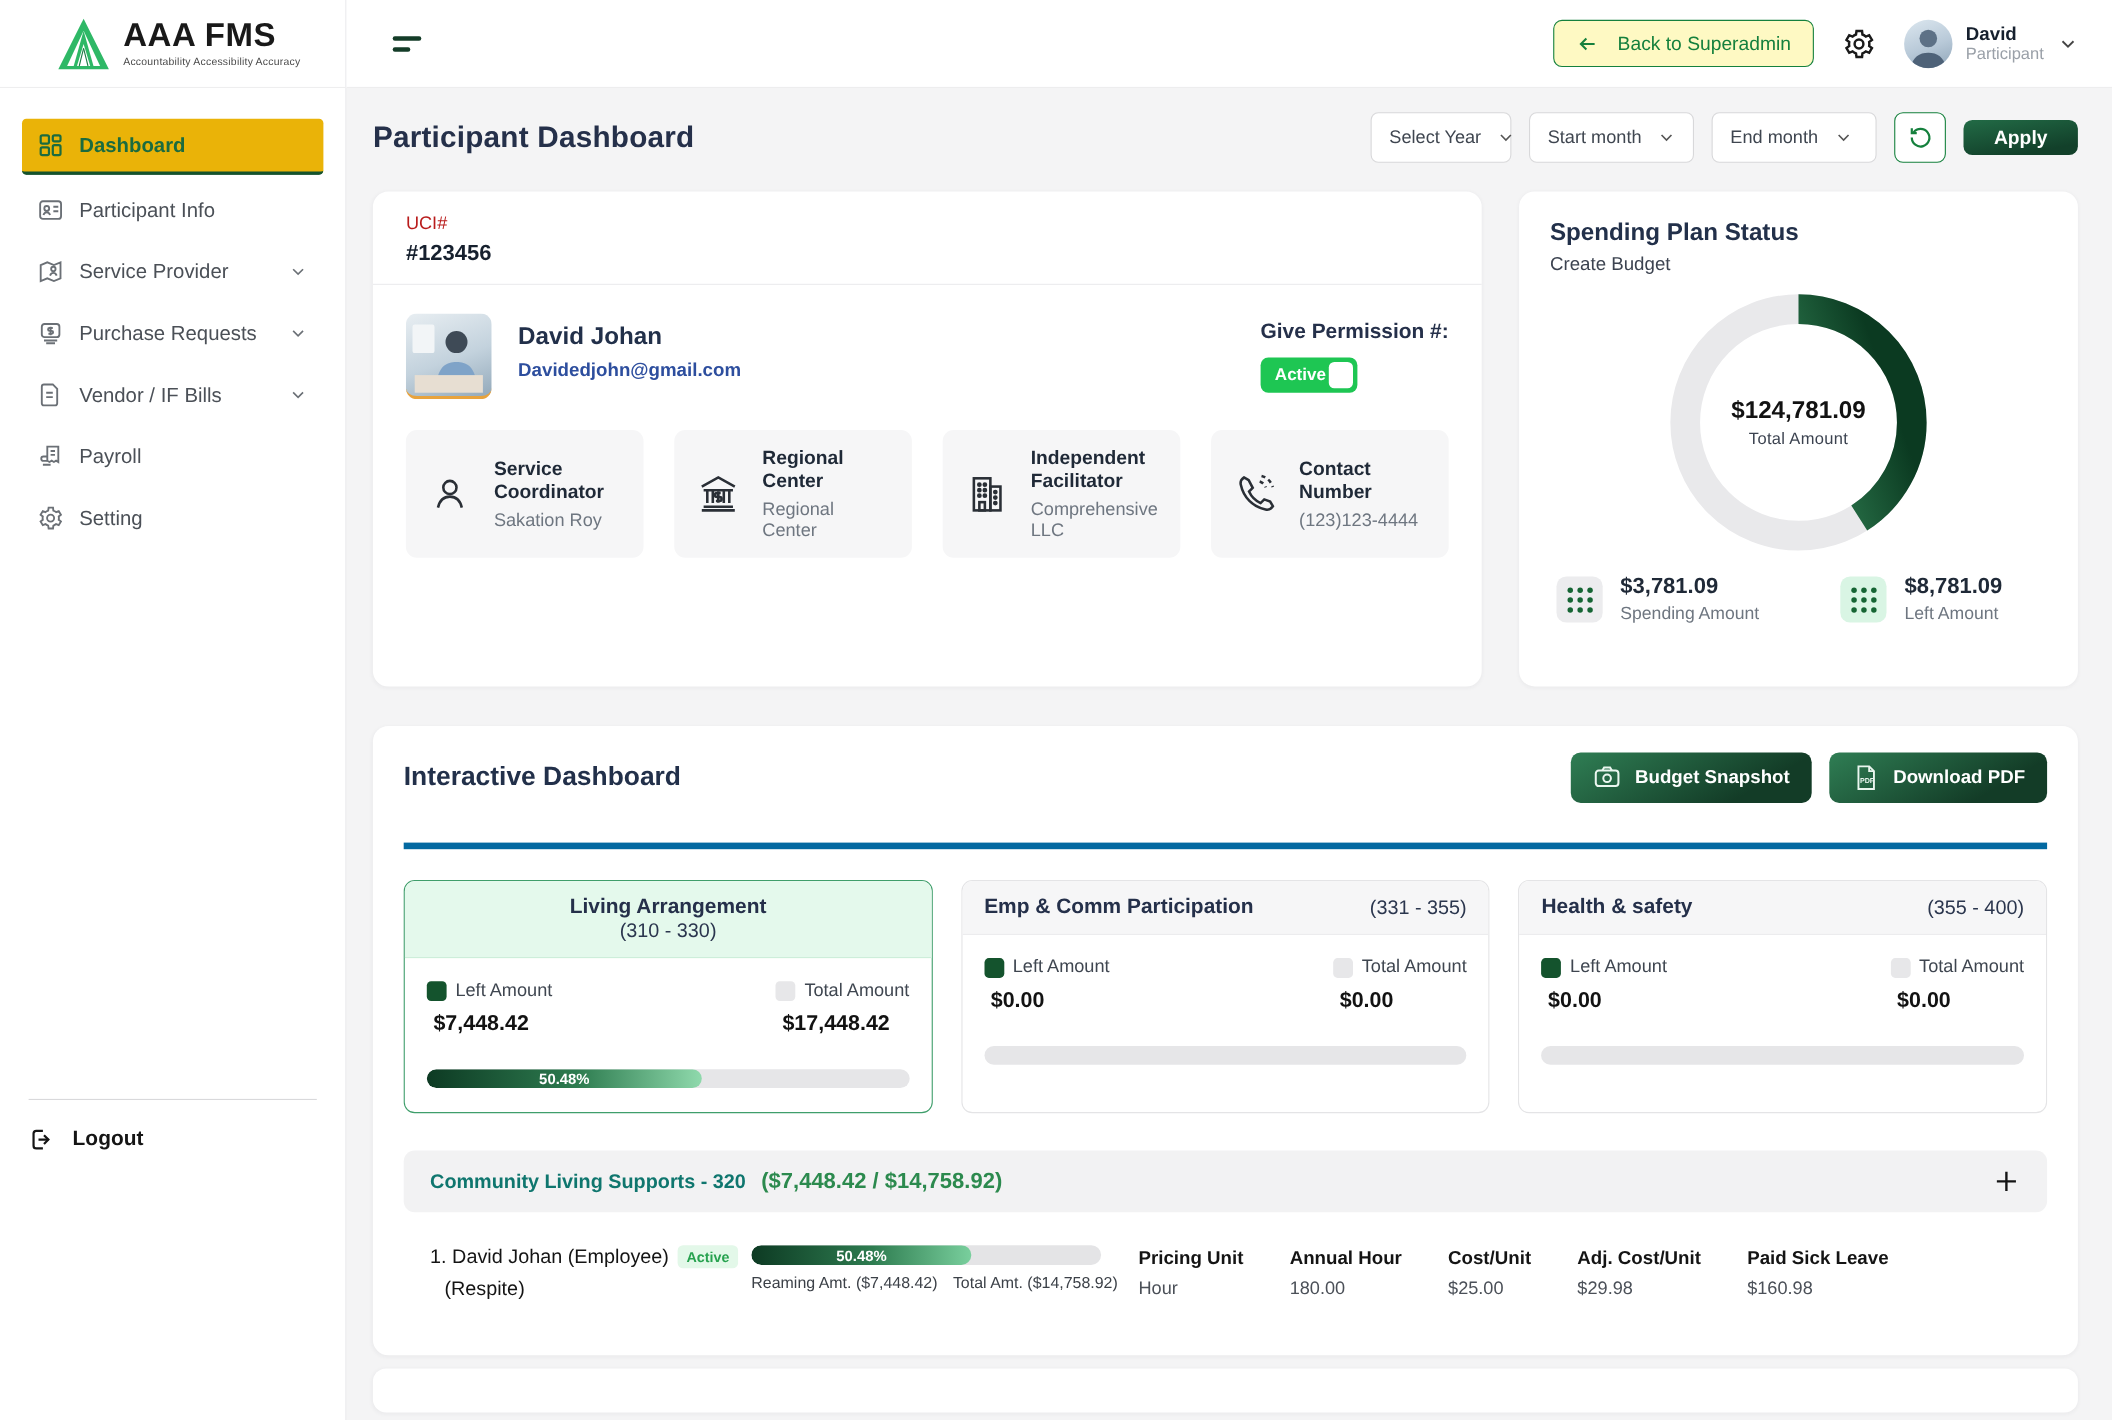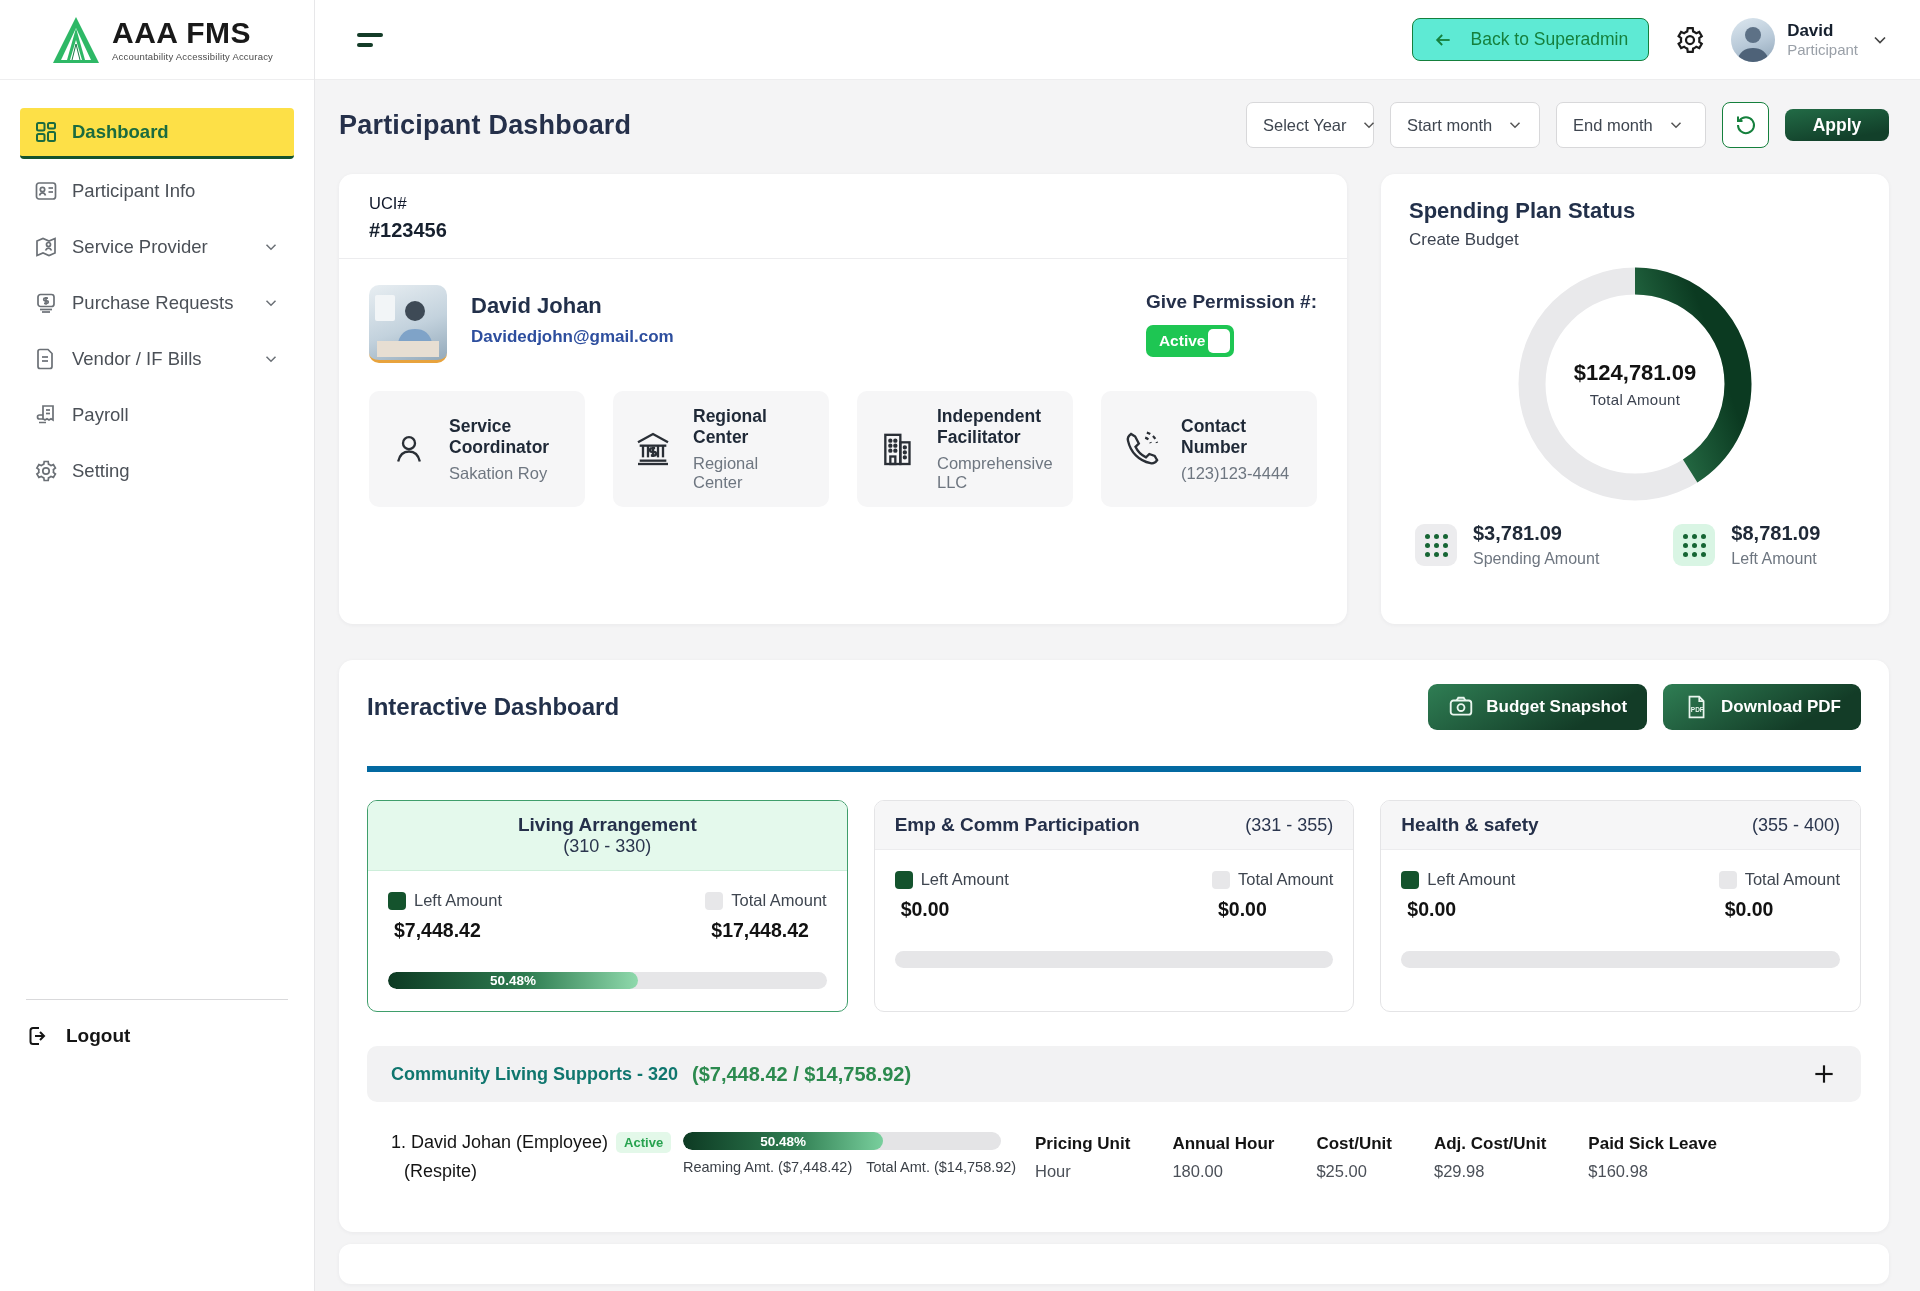"Back to Superadmin" .back-btn { background: #5eead4 -> #fef9c3 }
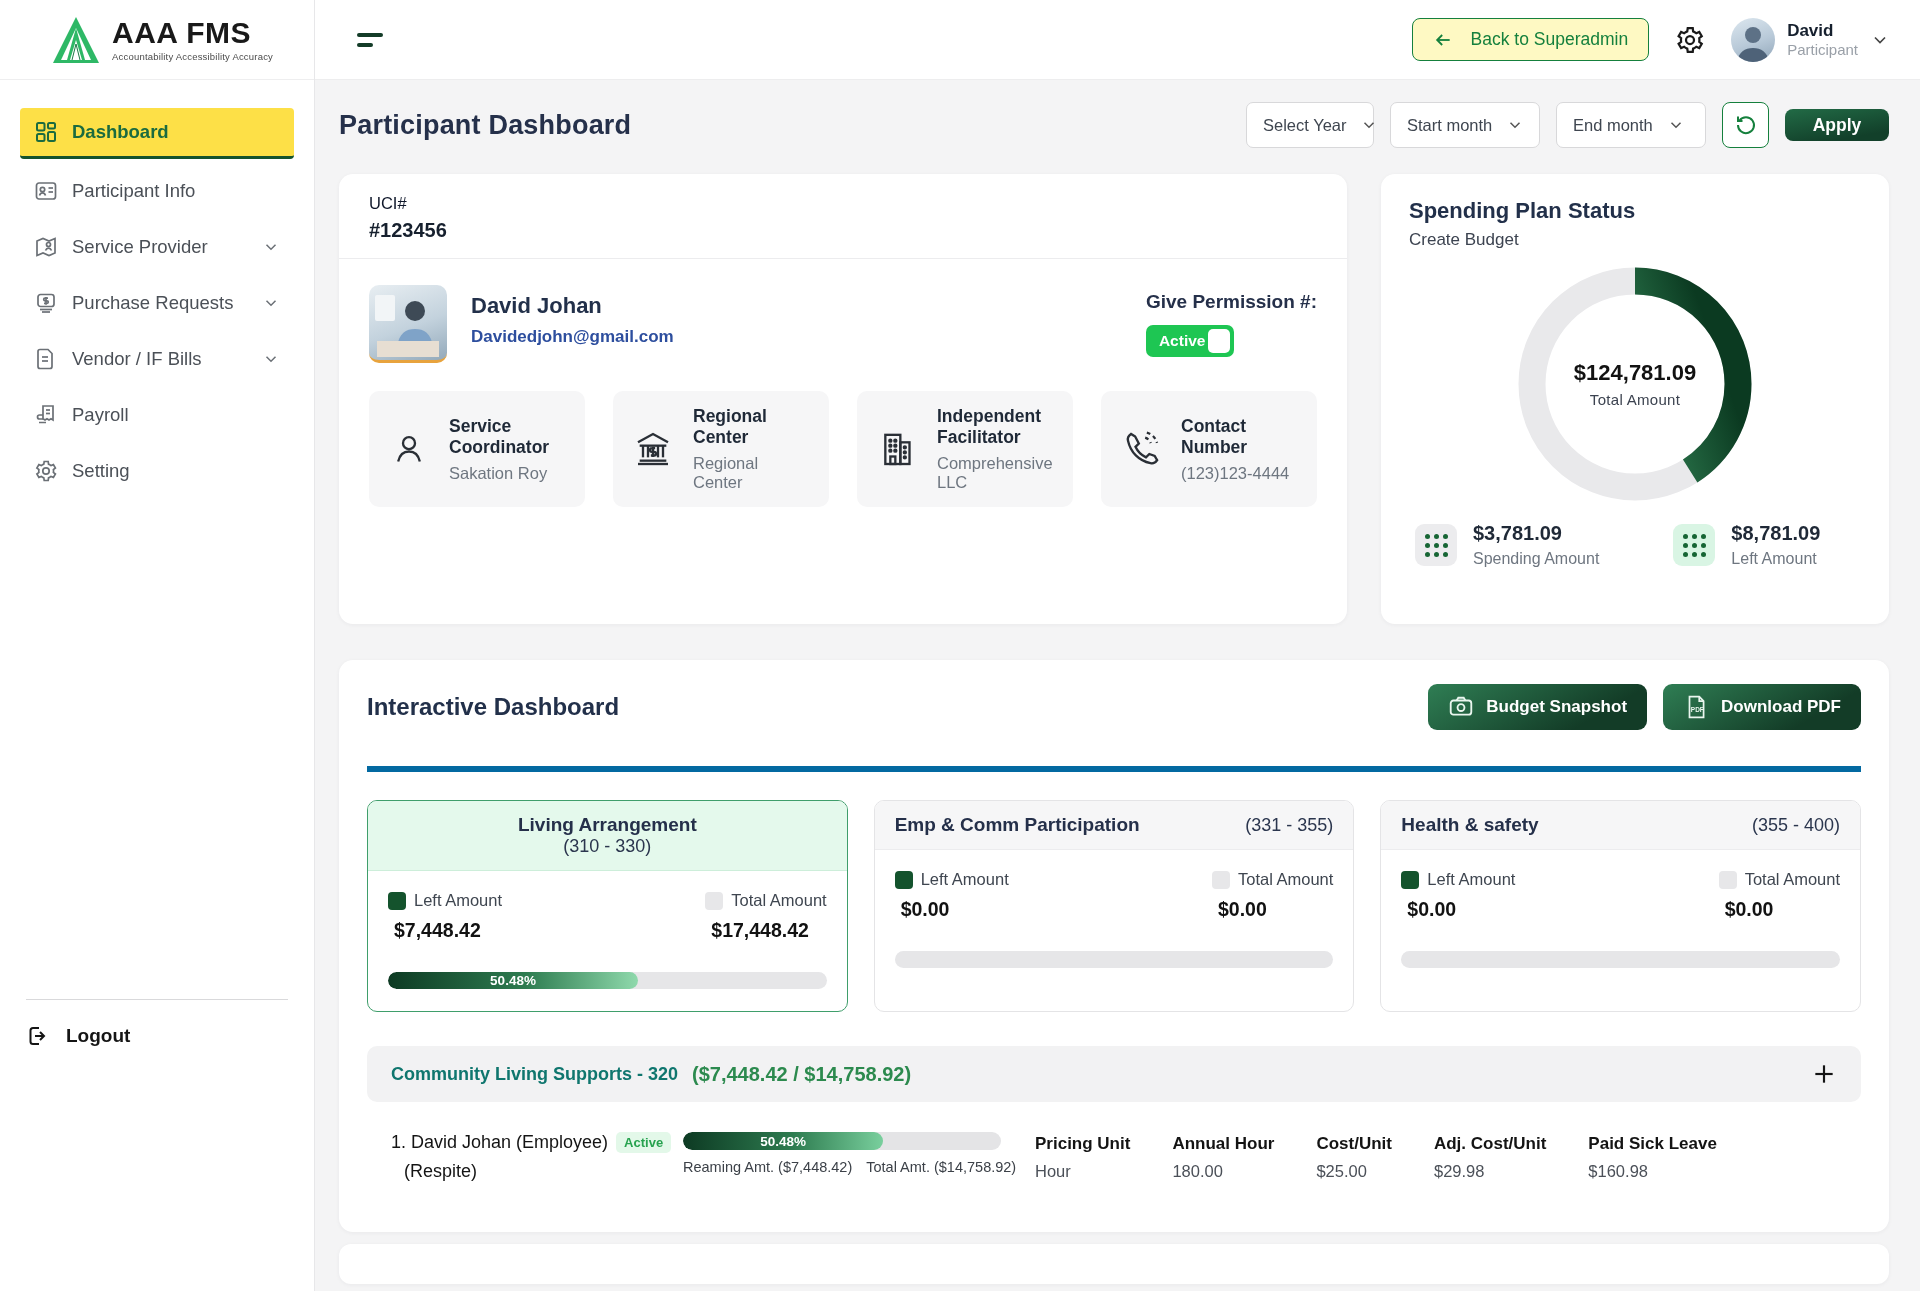"Dashboard" .nav-item.active { background: #fde047 -> #eab308 }
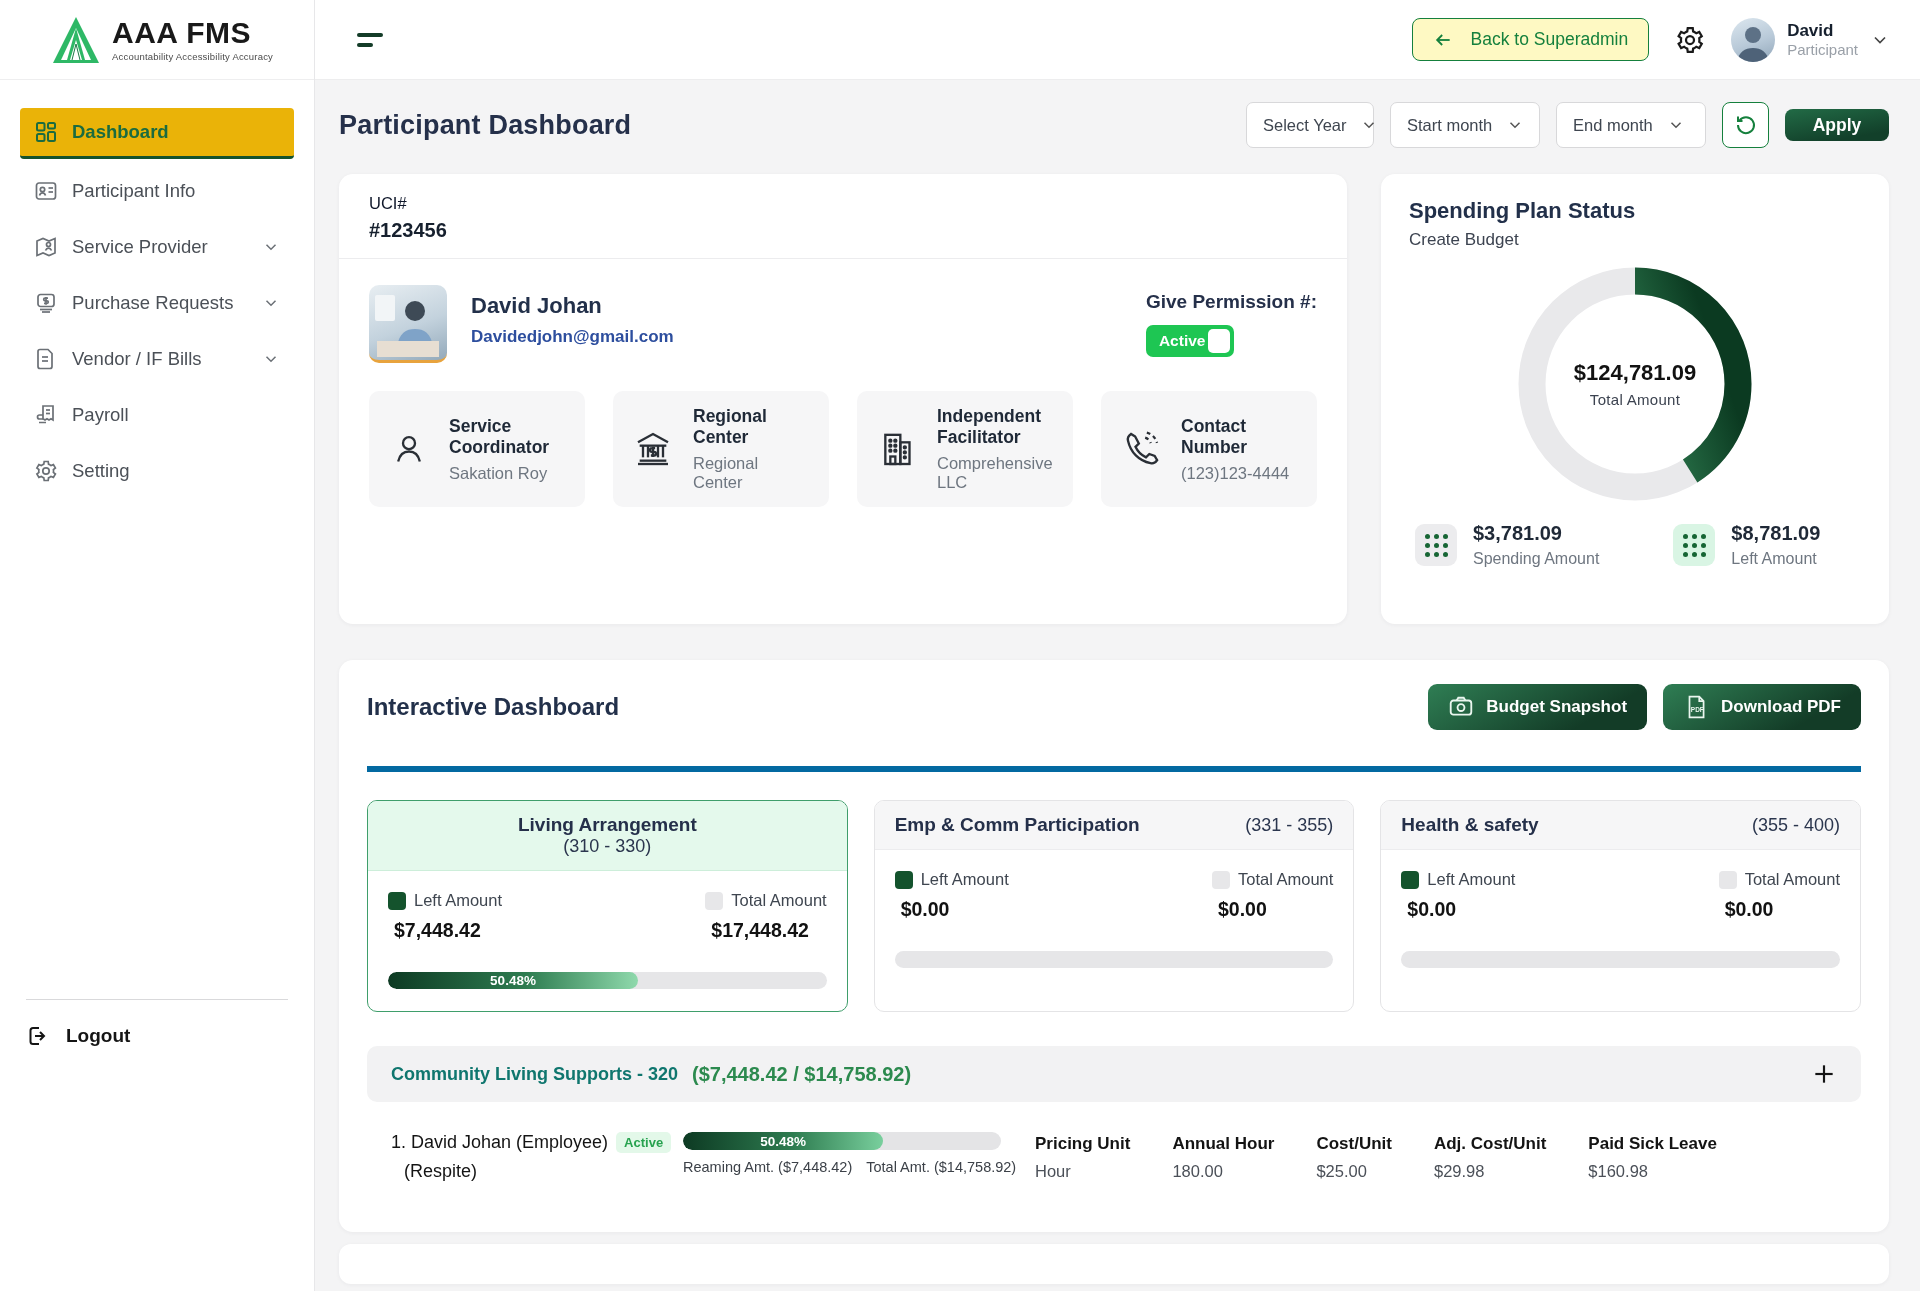"UCI#" .uci-label { color: #0f172a -> #b91c1c }
